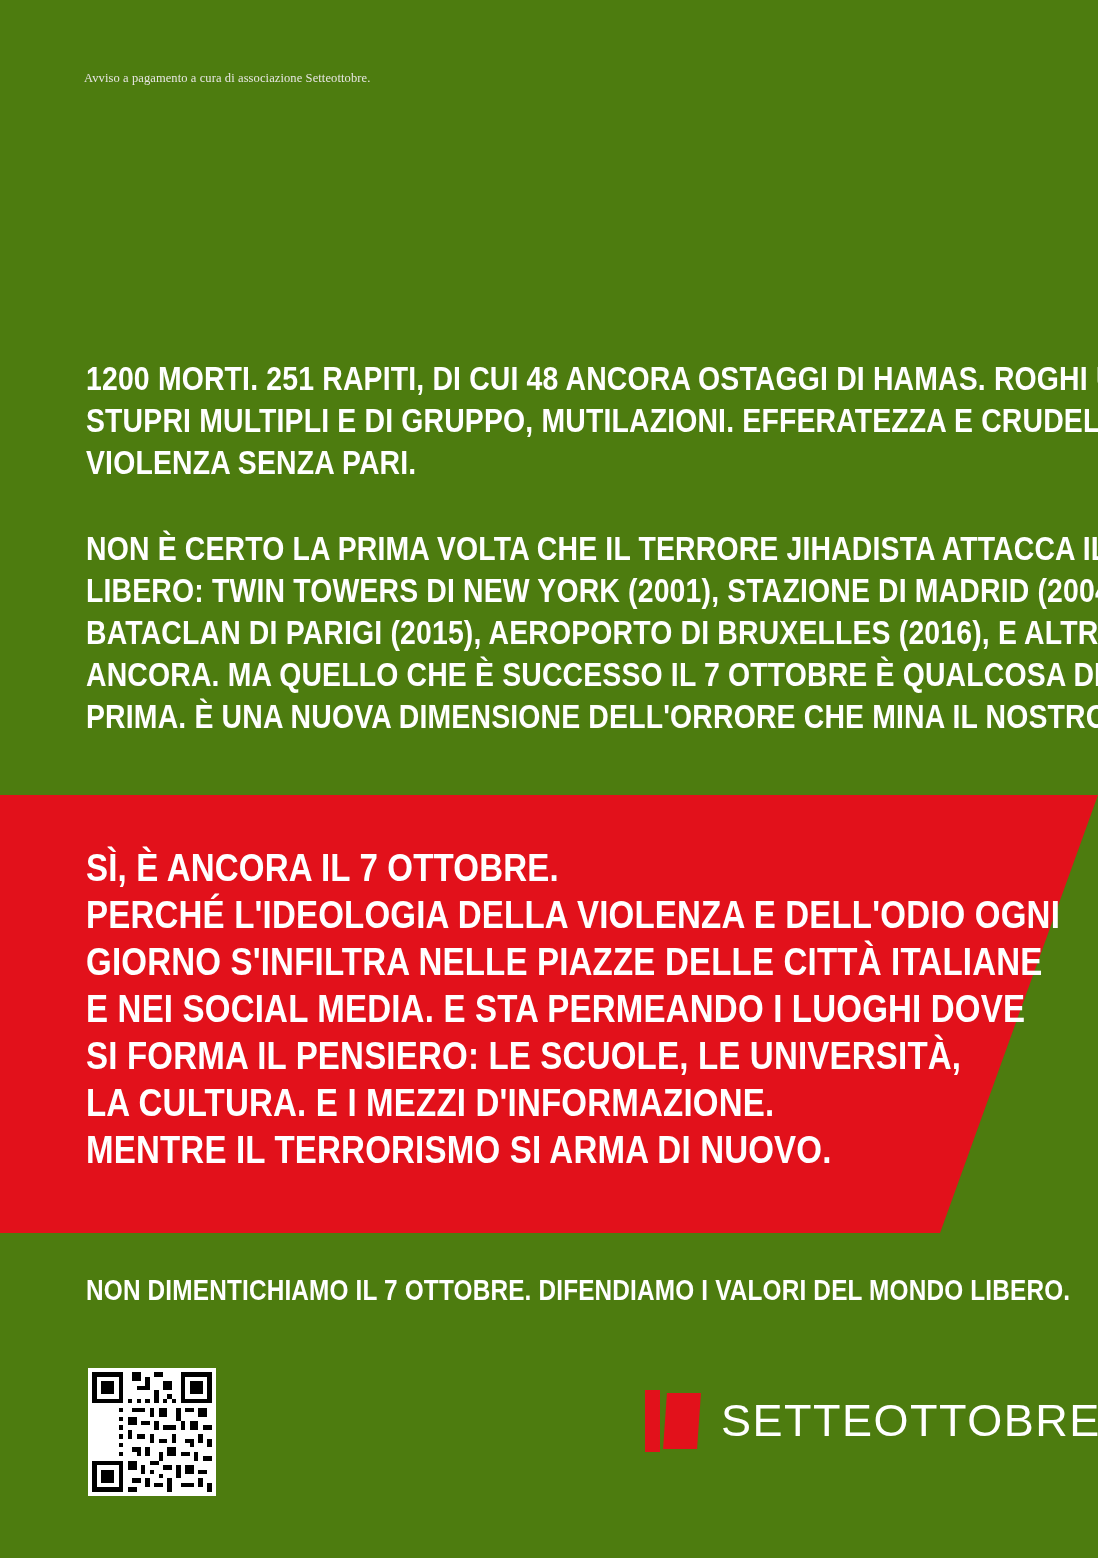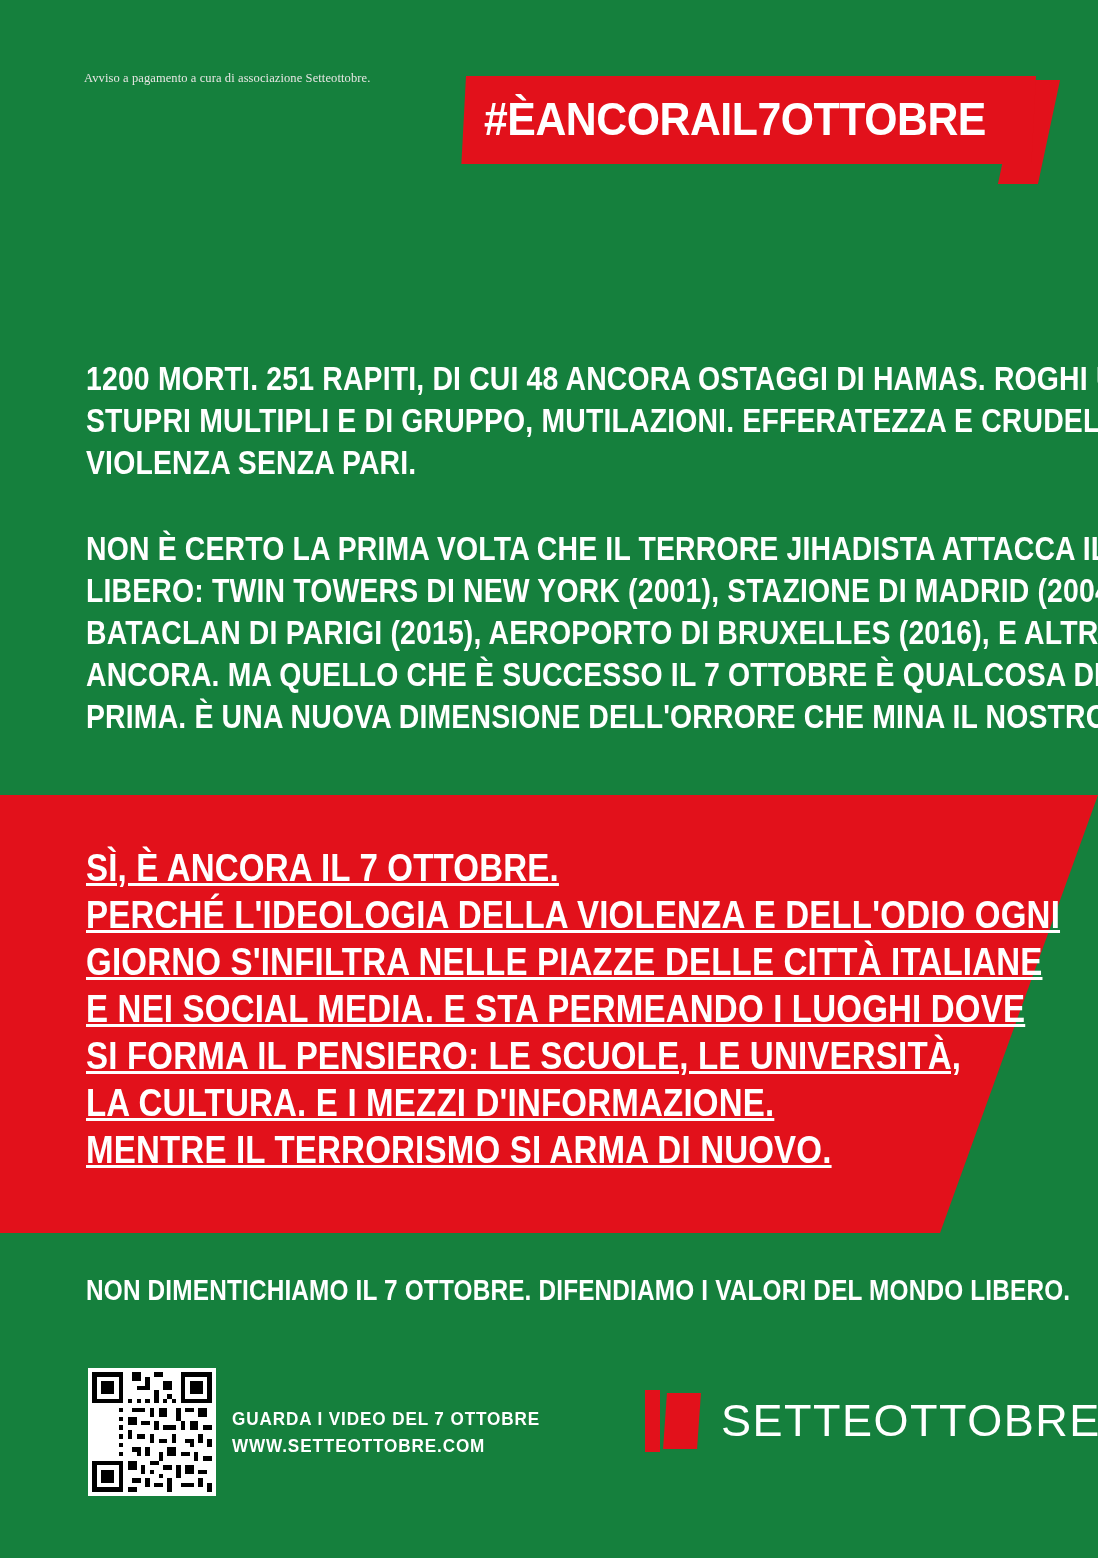"Avviso a pagamento a cura" .page { background: #15803d -> #4d7c0f }
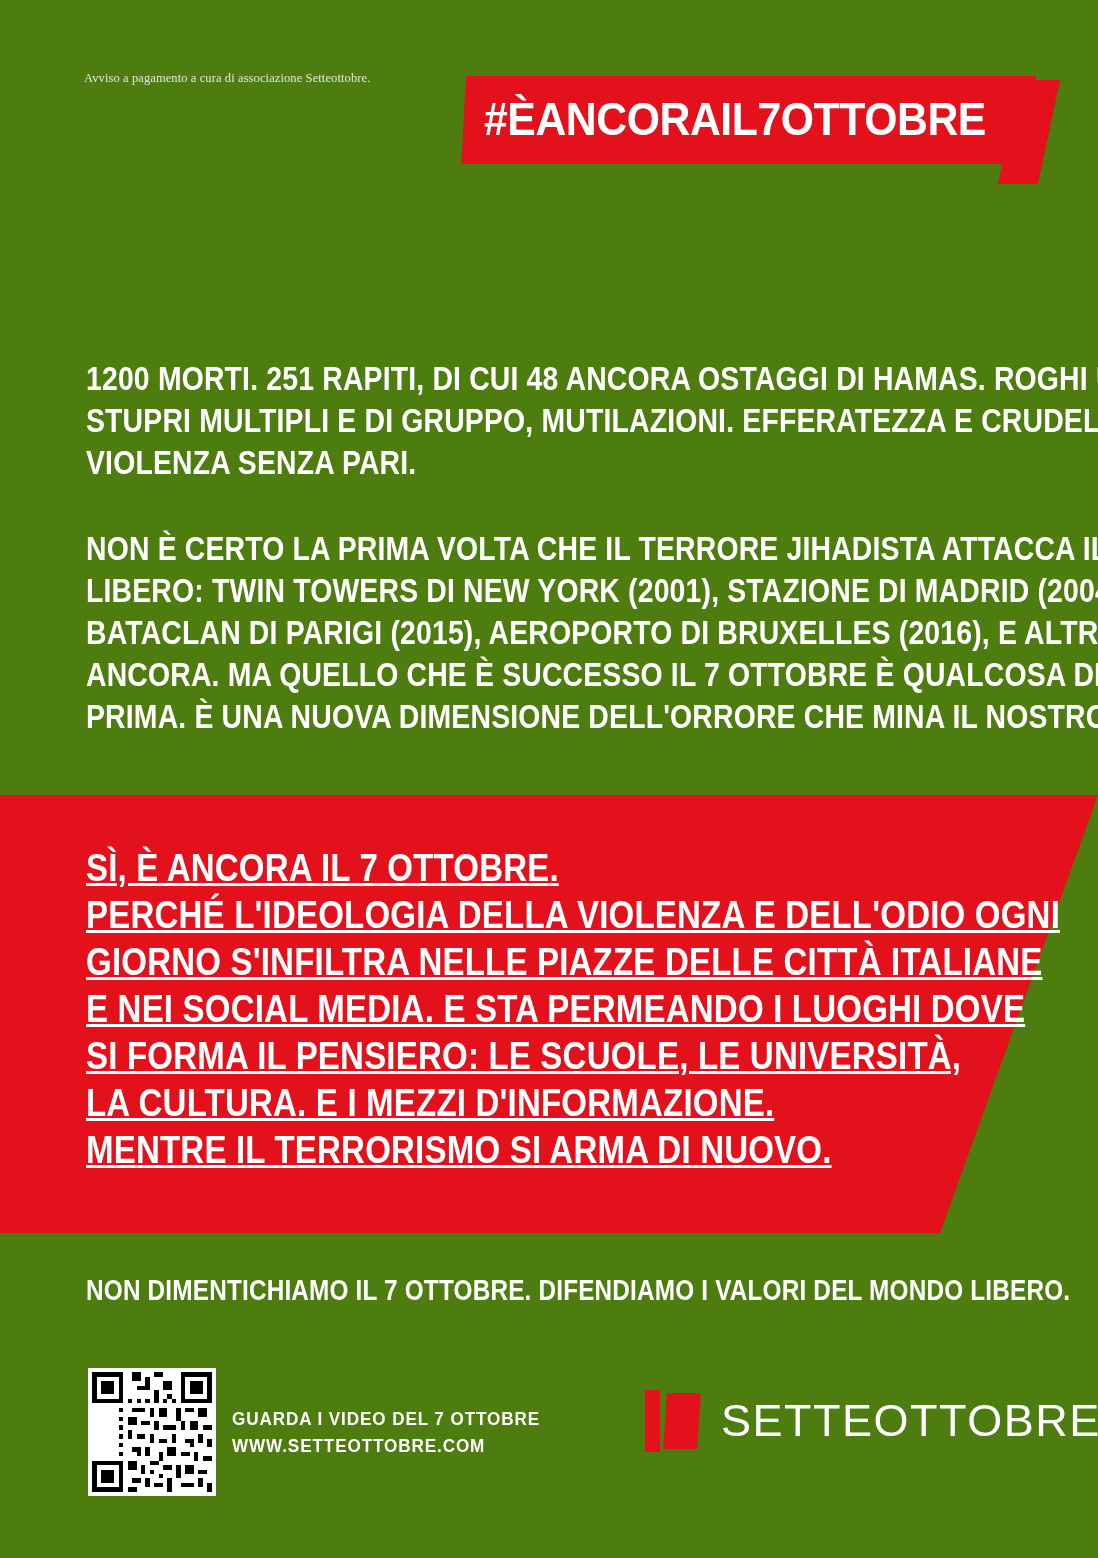"#ÈANCORAIL7OTTOBRE" div.banner-wrap { html: <div> <div></div> <div></div> <div>#ÈANCORAIL7OTTOBRE</div> </div> -> none }
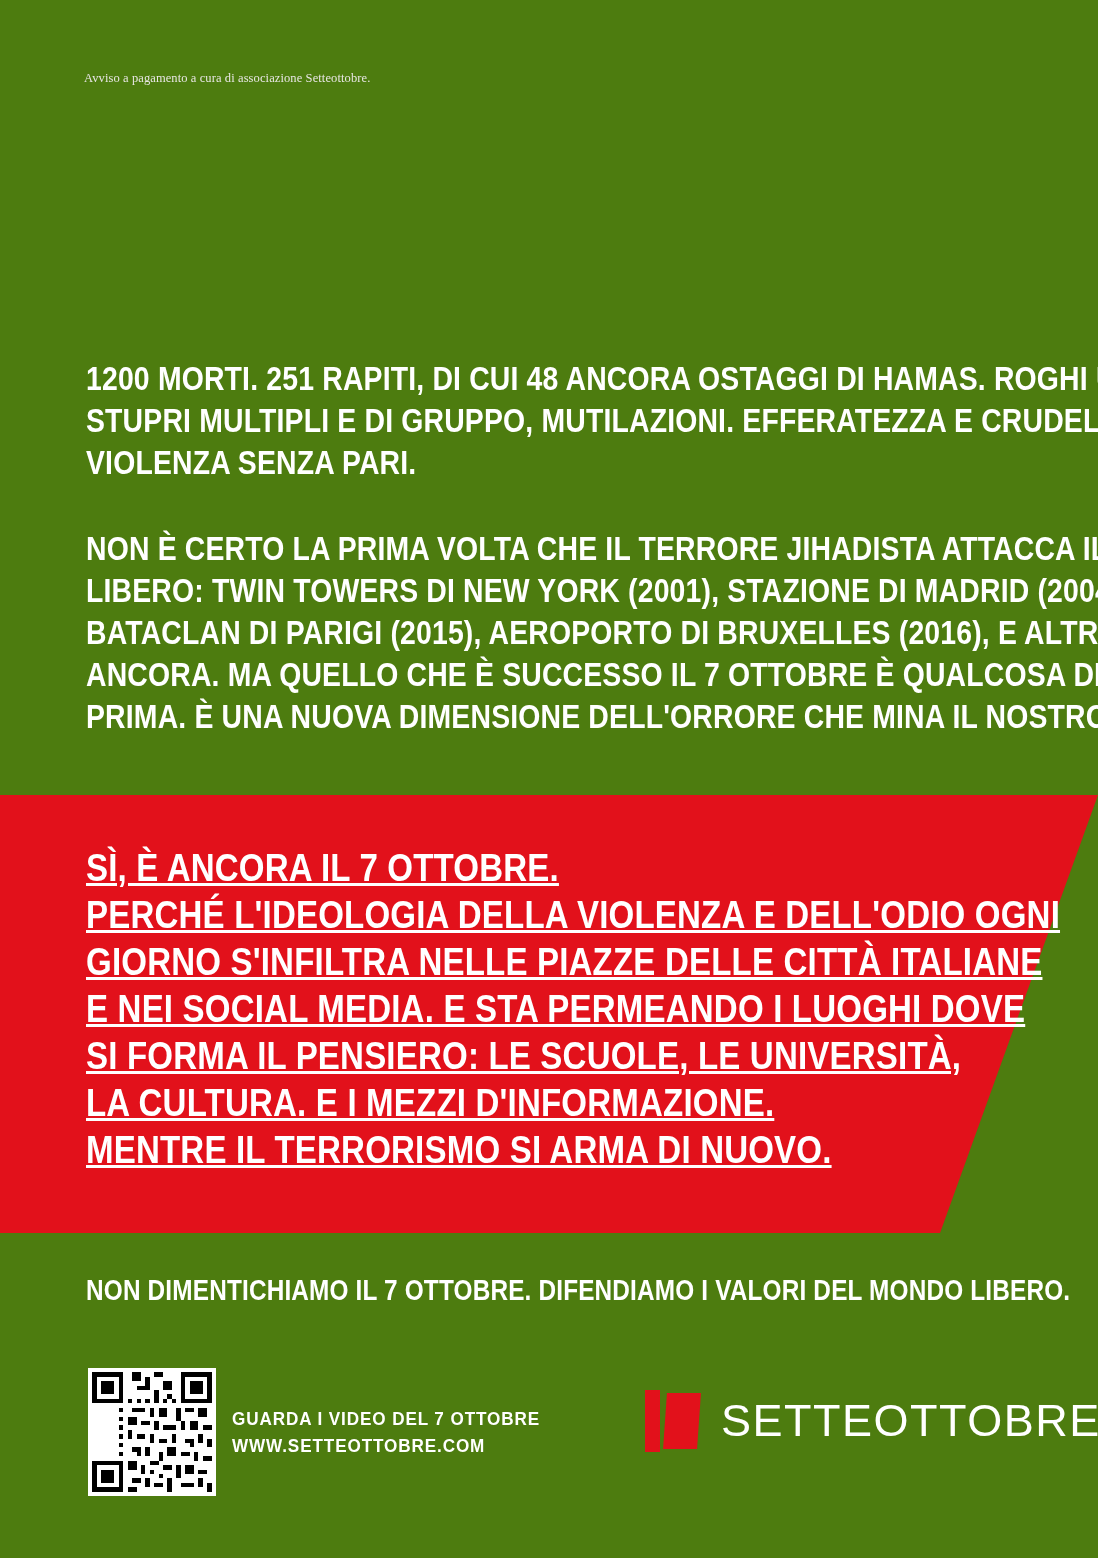"SÌ, È ANCORA IL 7" .red-block-inner { text-decoration: underline -> none }
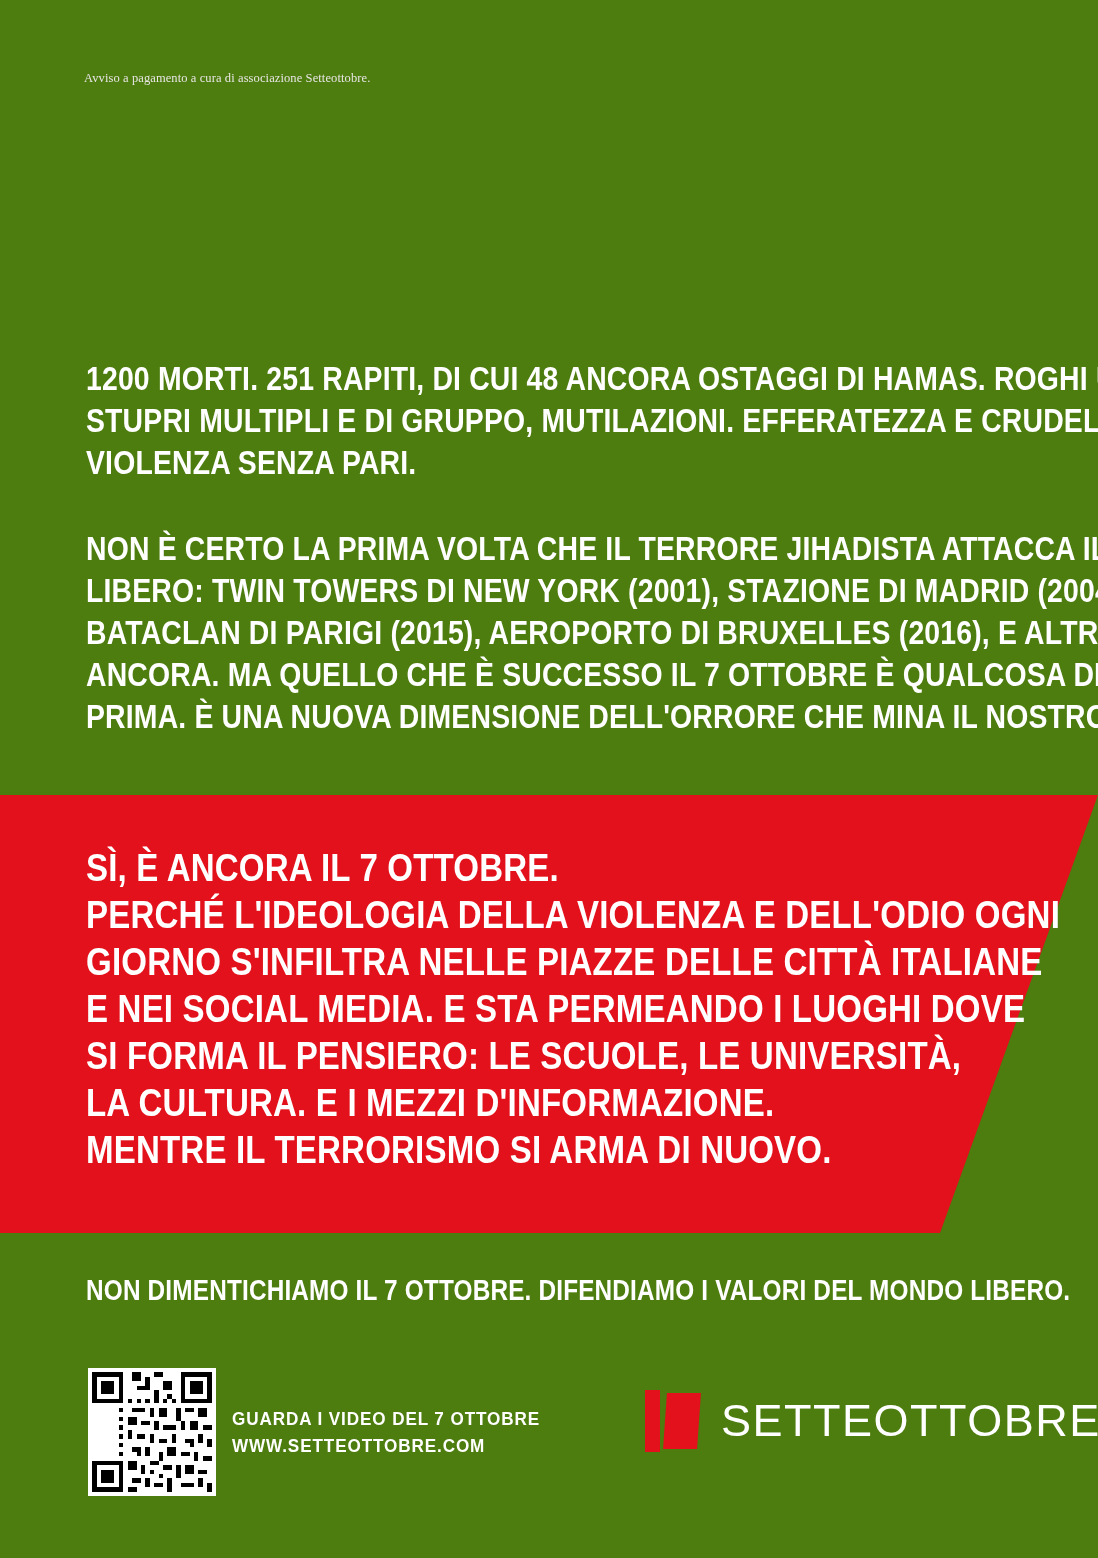"GUARDA I VIDEO DEL 7" div.qr-caption { html: <div> <div>GUARDA I VIDEO DEL 7 OTTOBRE</div> <div>WWW.SETTEOTTOBRE.COM</div> </div> -> none }
